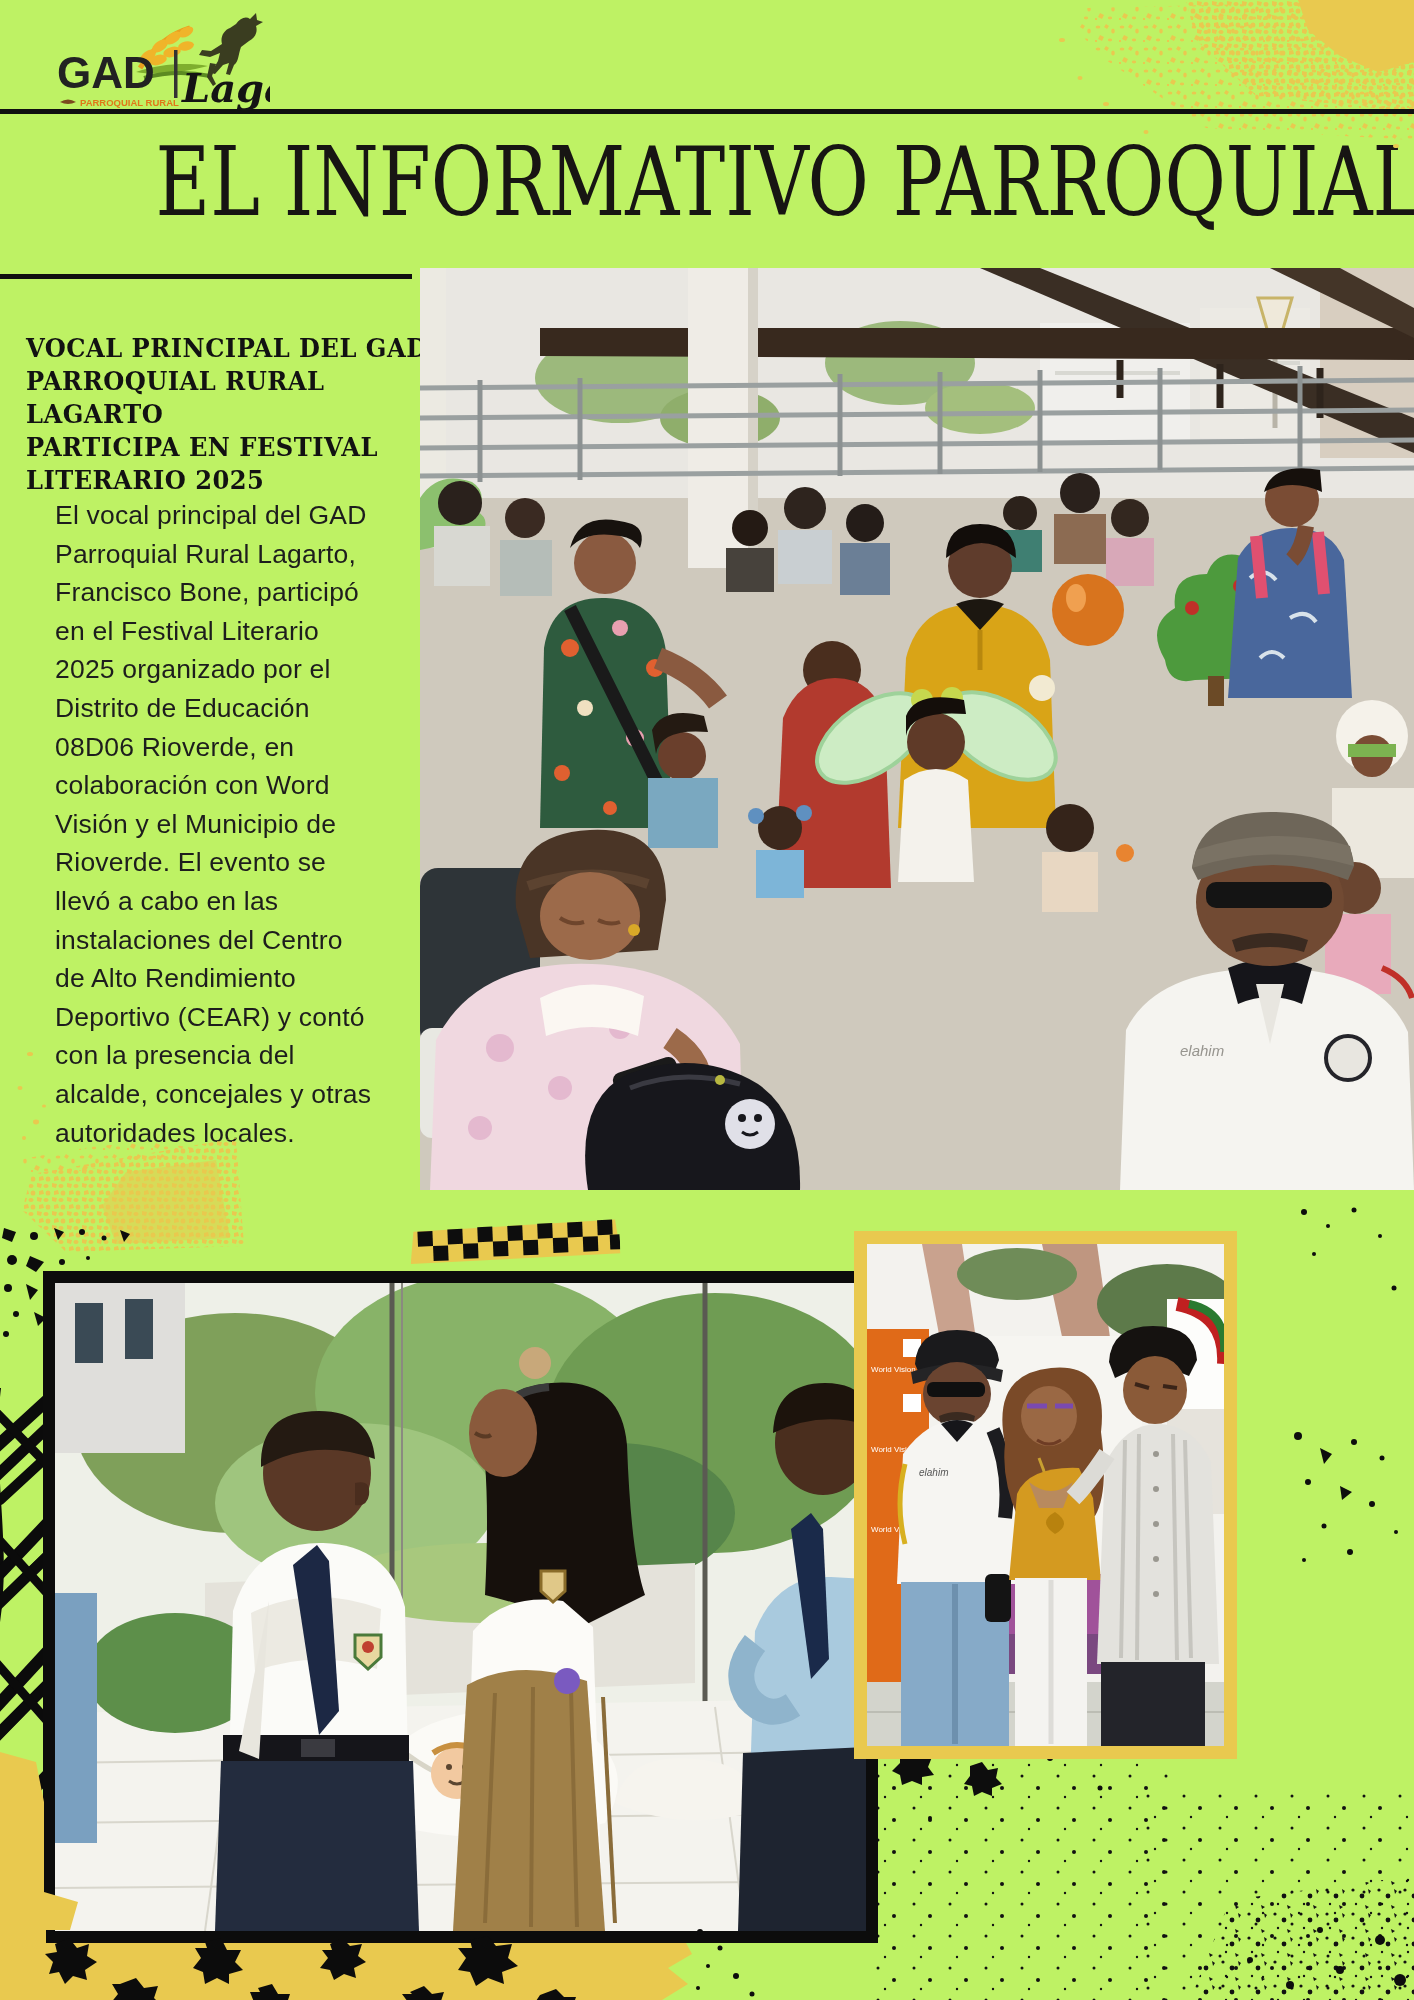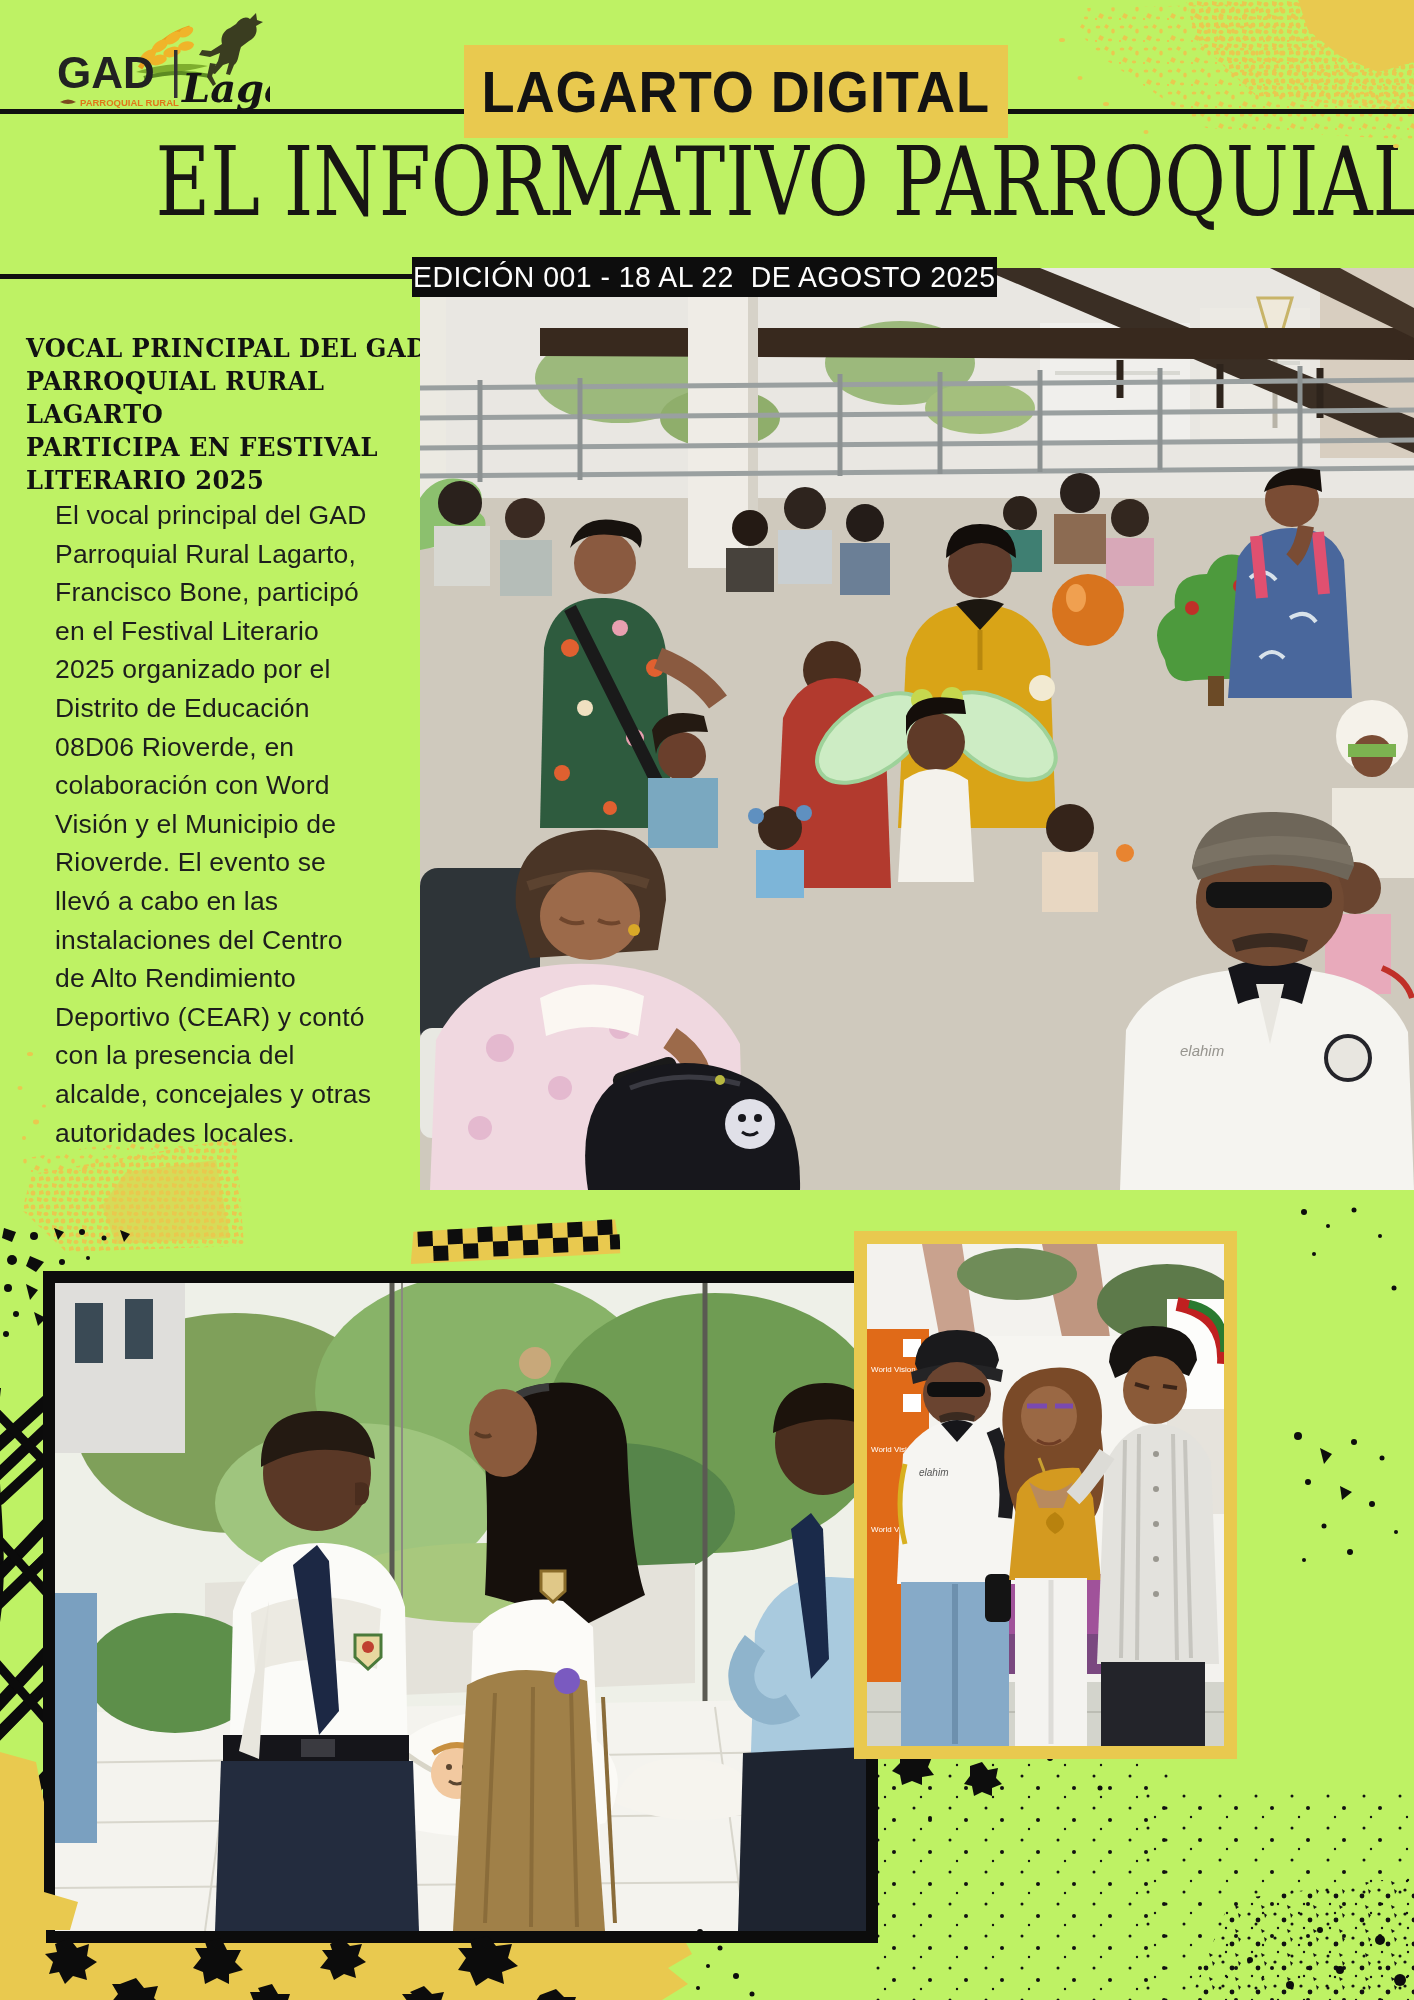"LAGARTO DIGITAL" div.d { html: <div> <span>LAGARTO DIGITAL</span> </div> -> none }
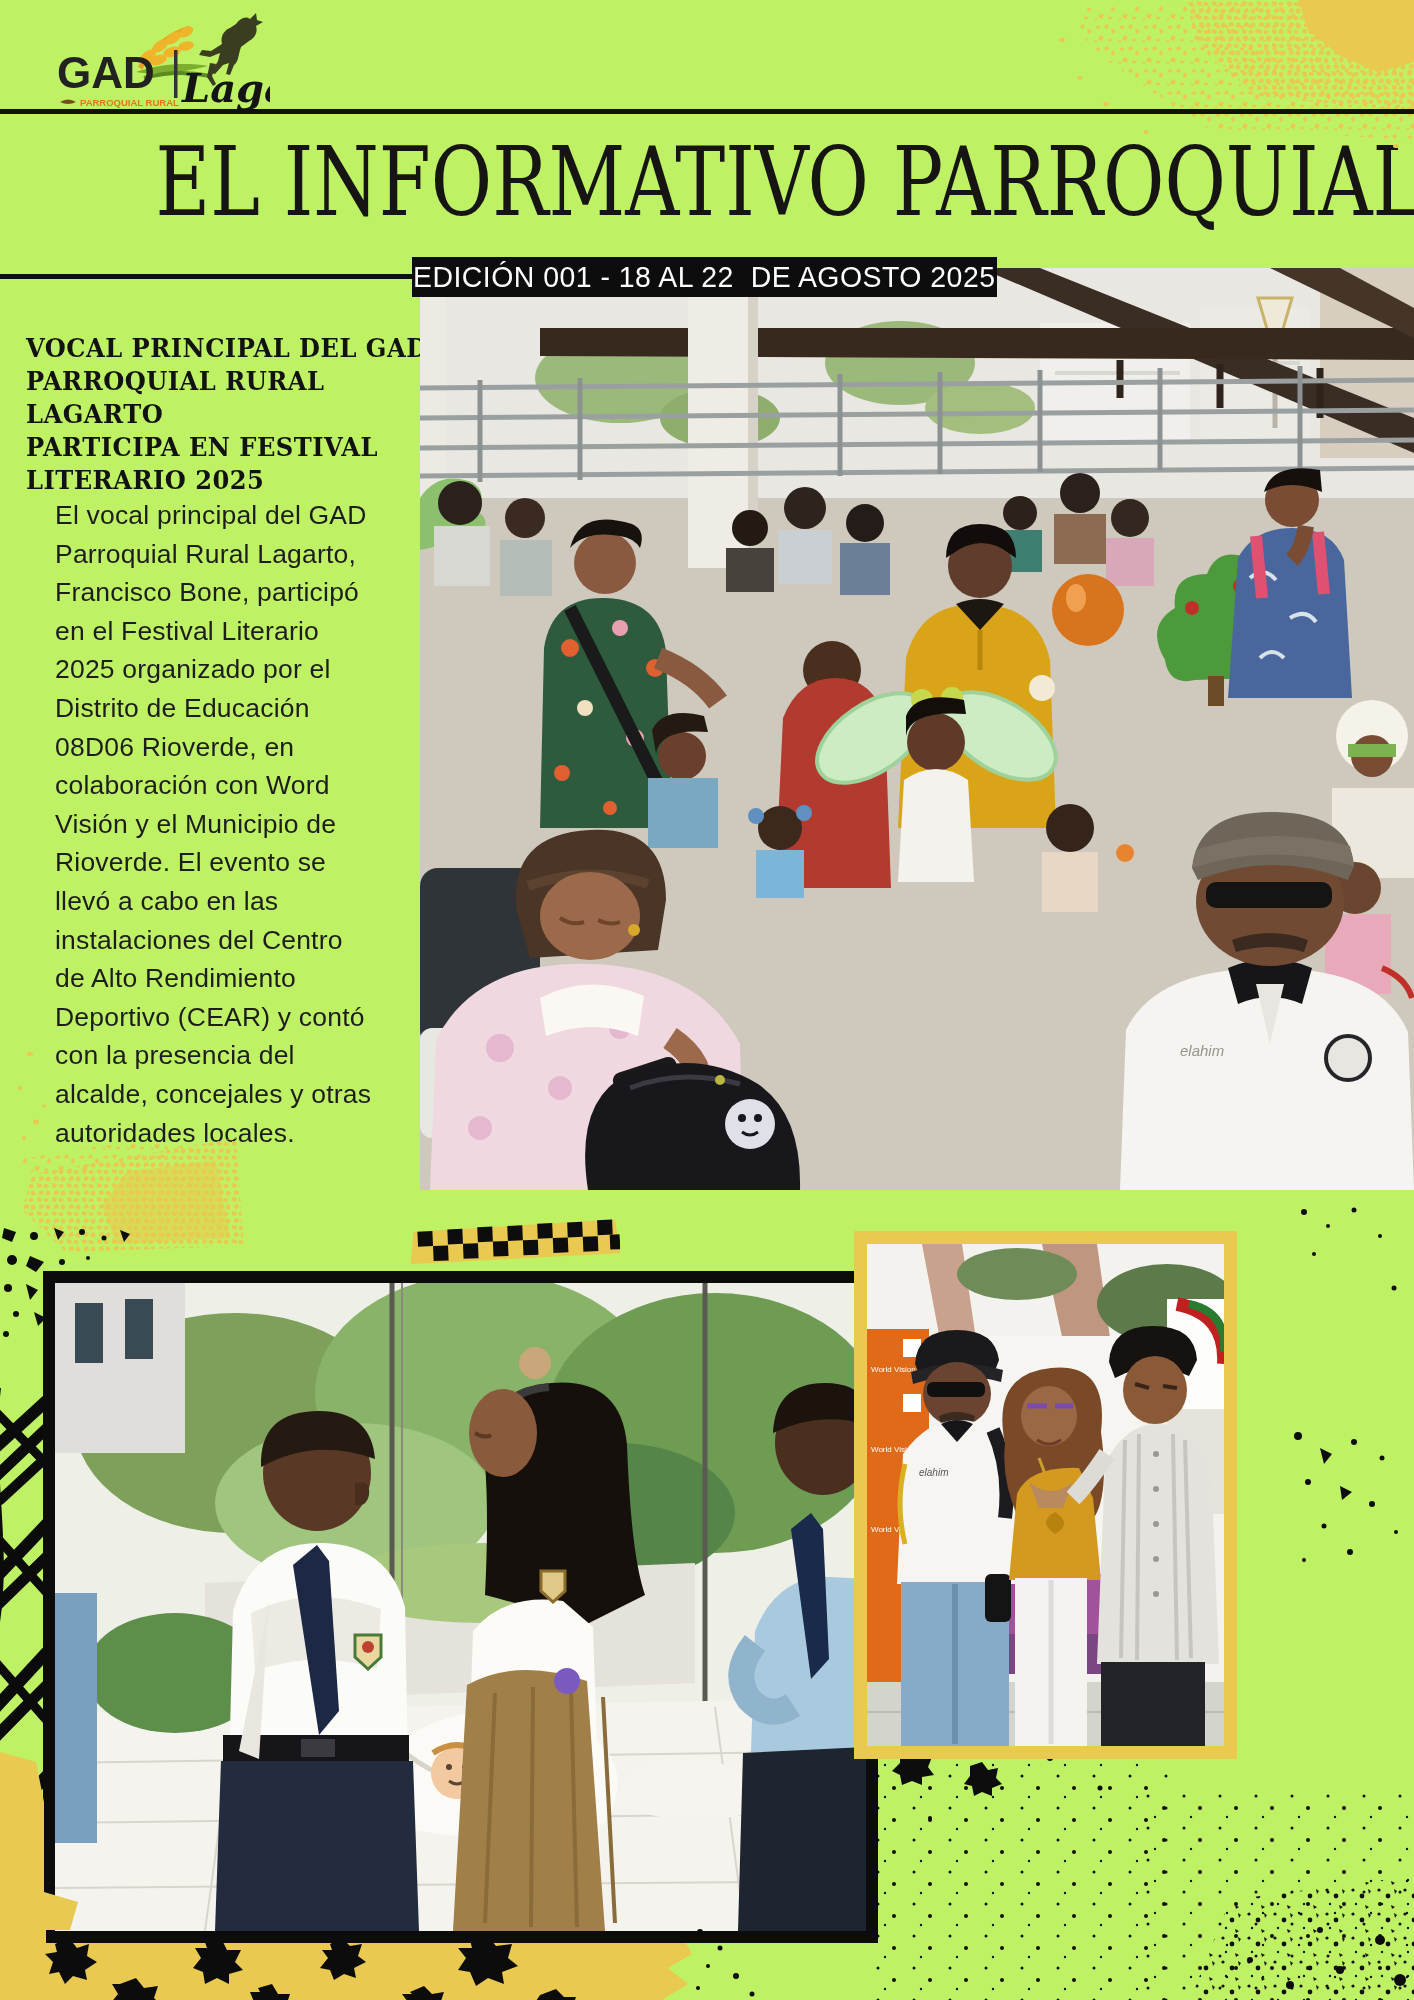"EDICIÓN 001 - 18 AL" div.d { html: <div> <span>EDICIÓN 001 - 18 AL 22 DE AGOSTO 2025</span> </div> -> none }
